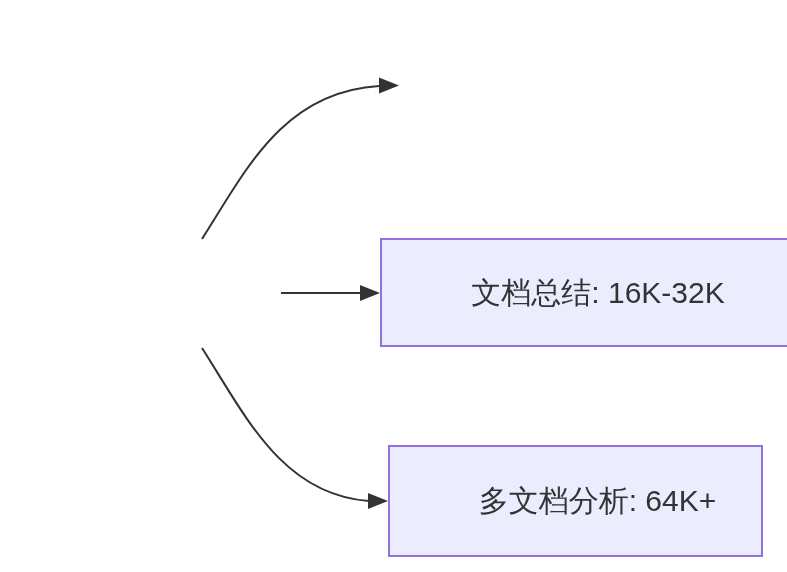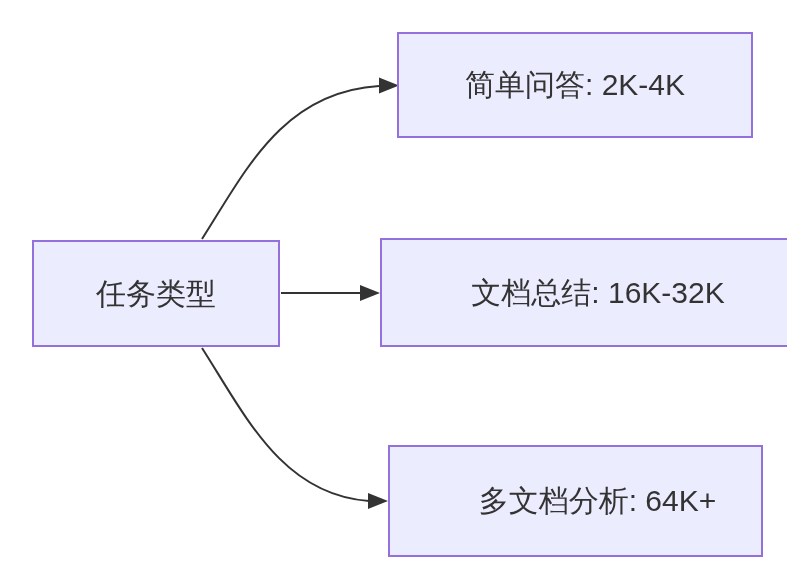"简单问答: 2K-4K" div.node { html: <div> <span>简单问答: 2K-4K</span> </div> -> none }
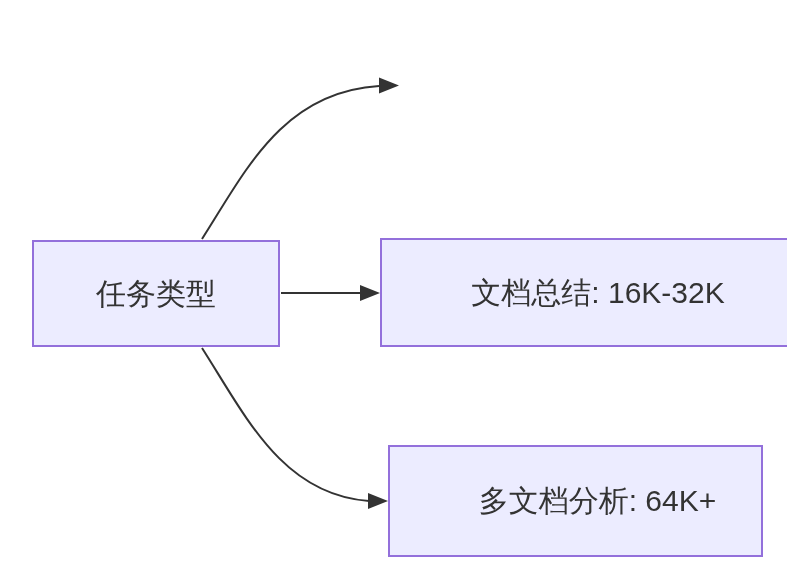"任务类型" div.node { html: <div> <span>任务类型</span> </div> -> none }
